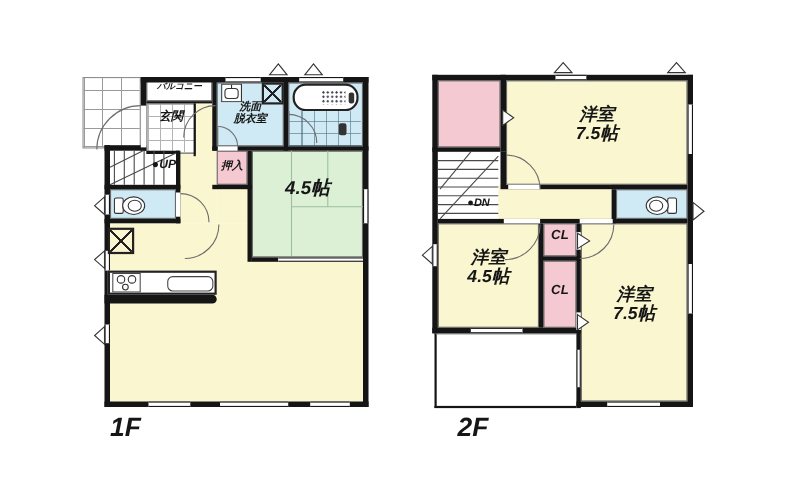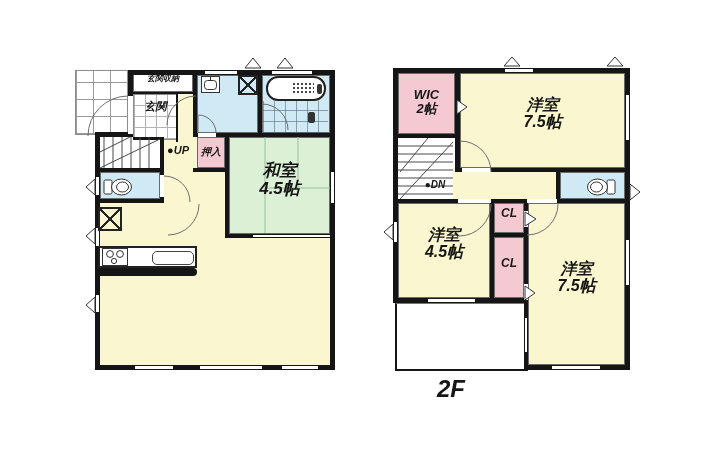"玄関収納" div.lab { text: 玄関収納 -> バルコニー }
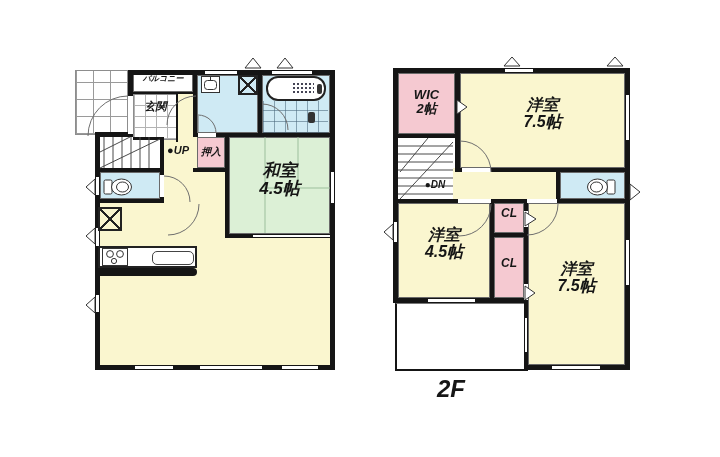"洗面" div.lab { html: none -> <div> <div>洗面</div> <div>脱衣室</div> </div> }
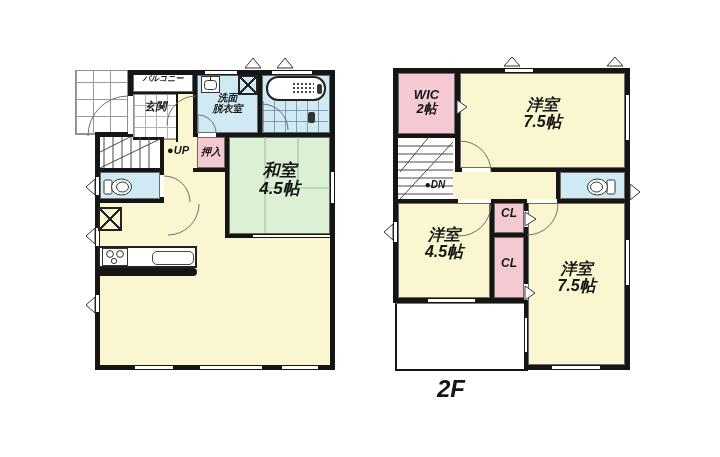"WIC" div.lab { html: <div> <div>WIC</div> <div>2帖</div> </div> -> none }
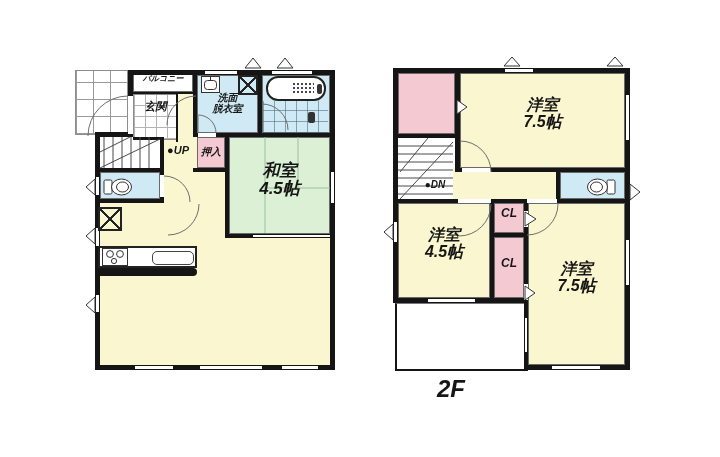"●UP" div.lab { left: 155px -> 126px }
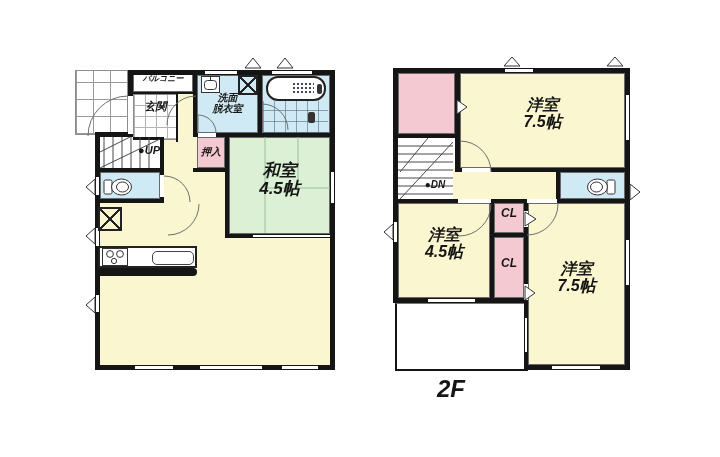"和室" div { html: <div>和室</div> -> none }
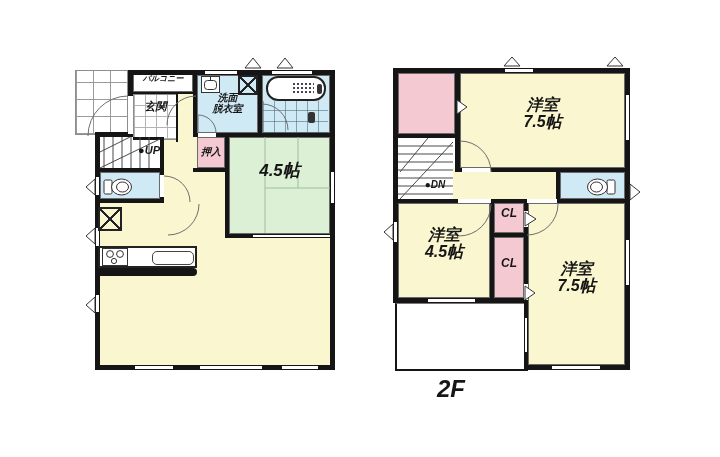"1F" div.lab { html: none -> <div>1F</div> }
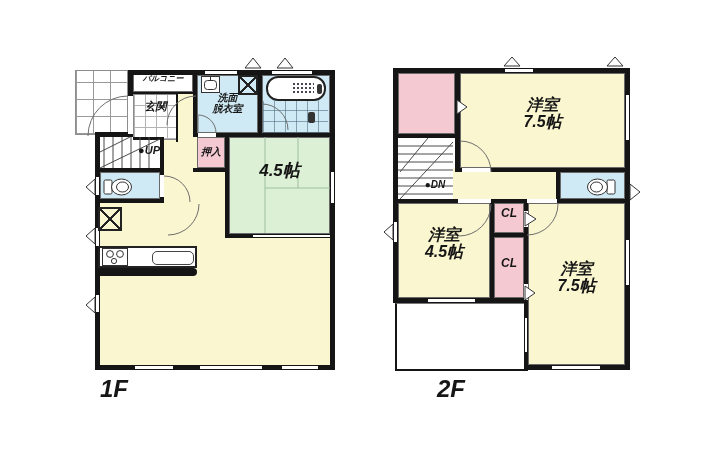"2F" div.lab { text-align: right -> center }
